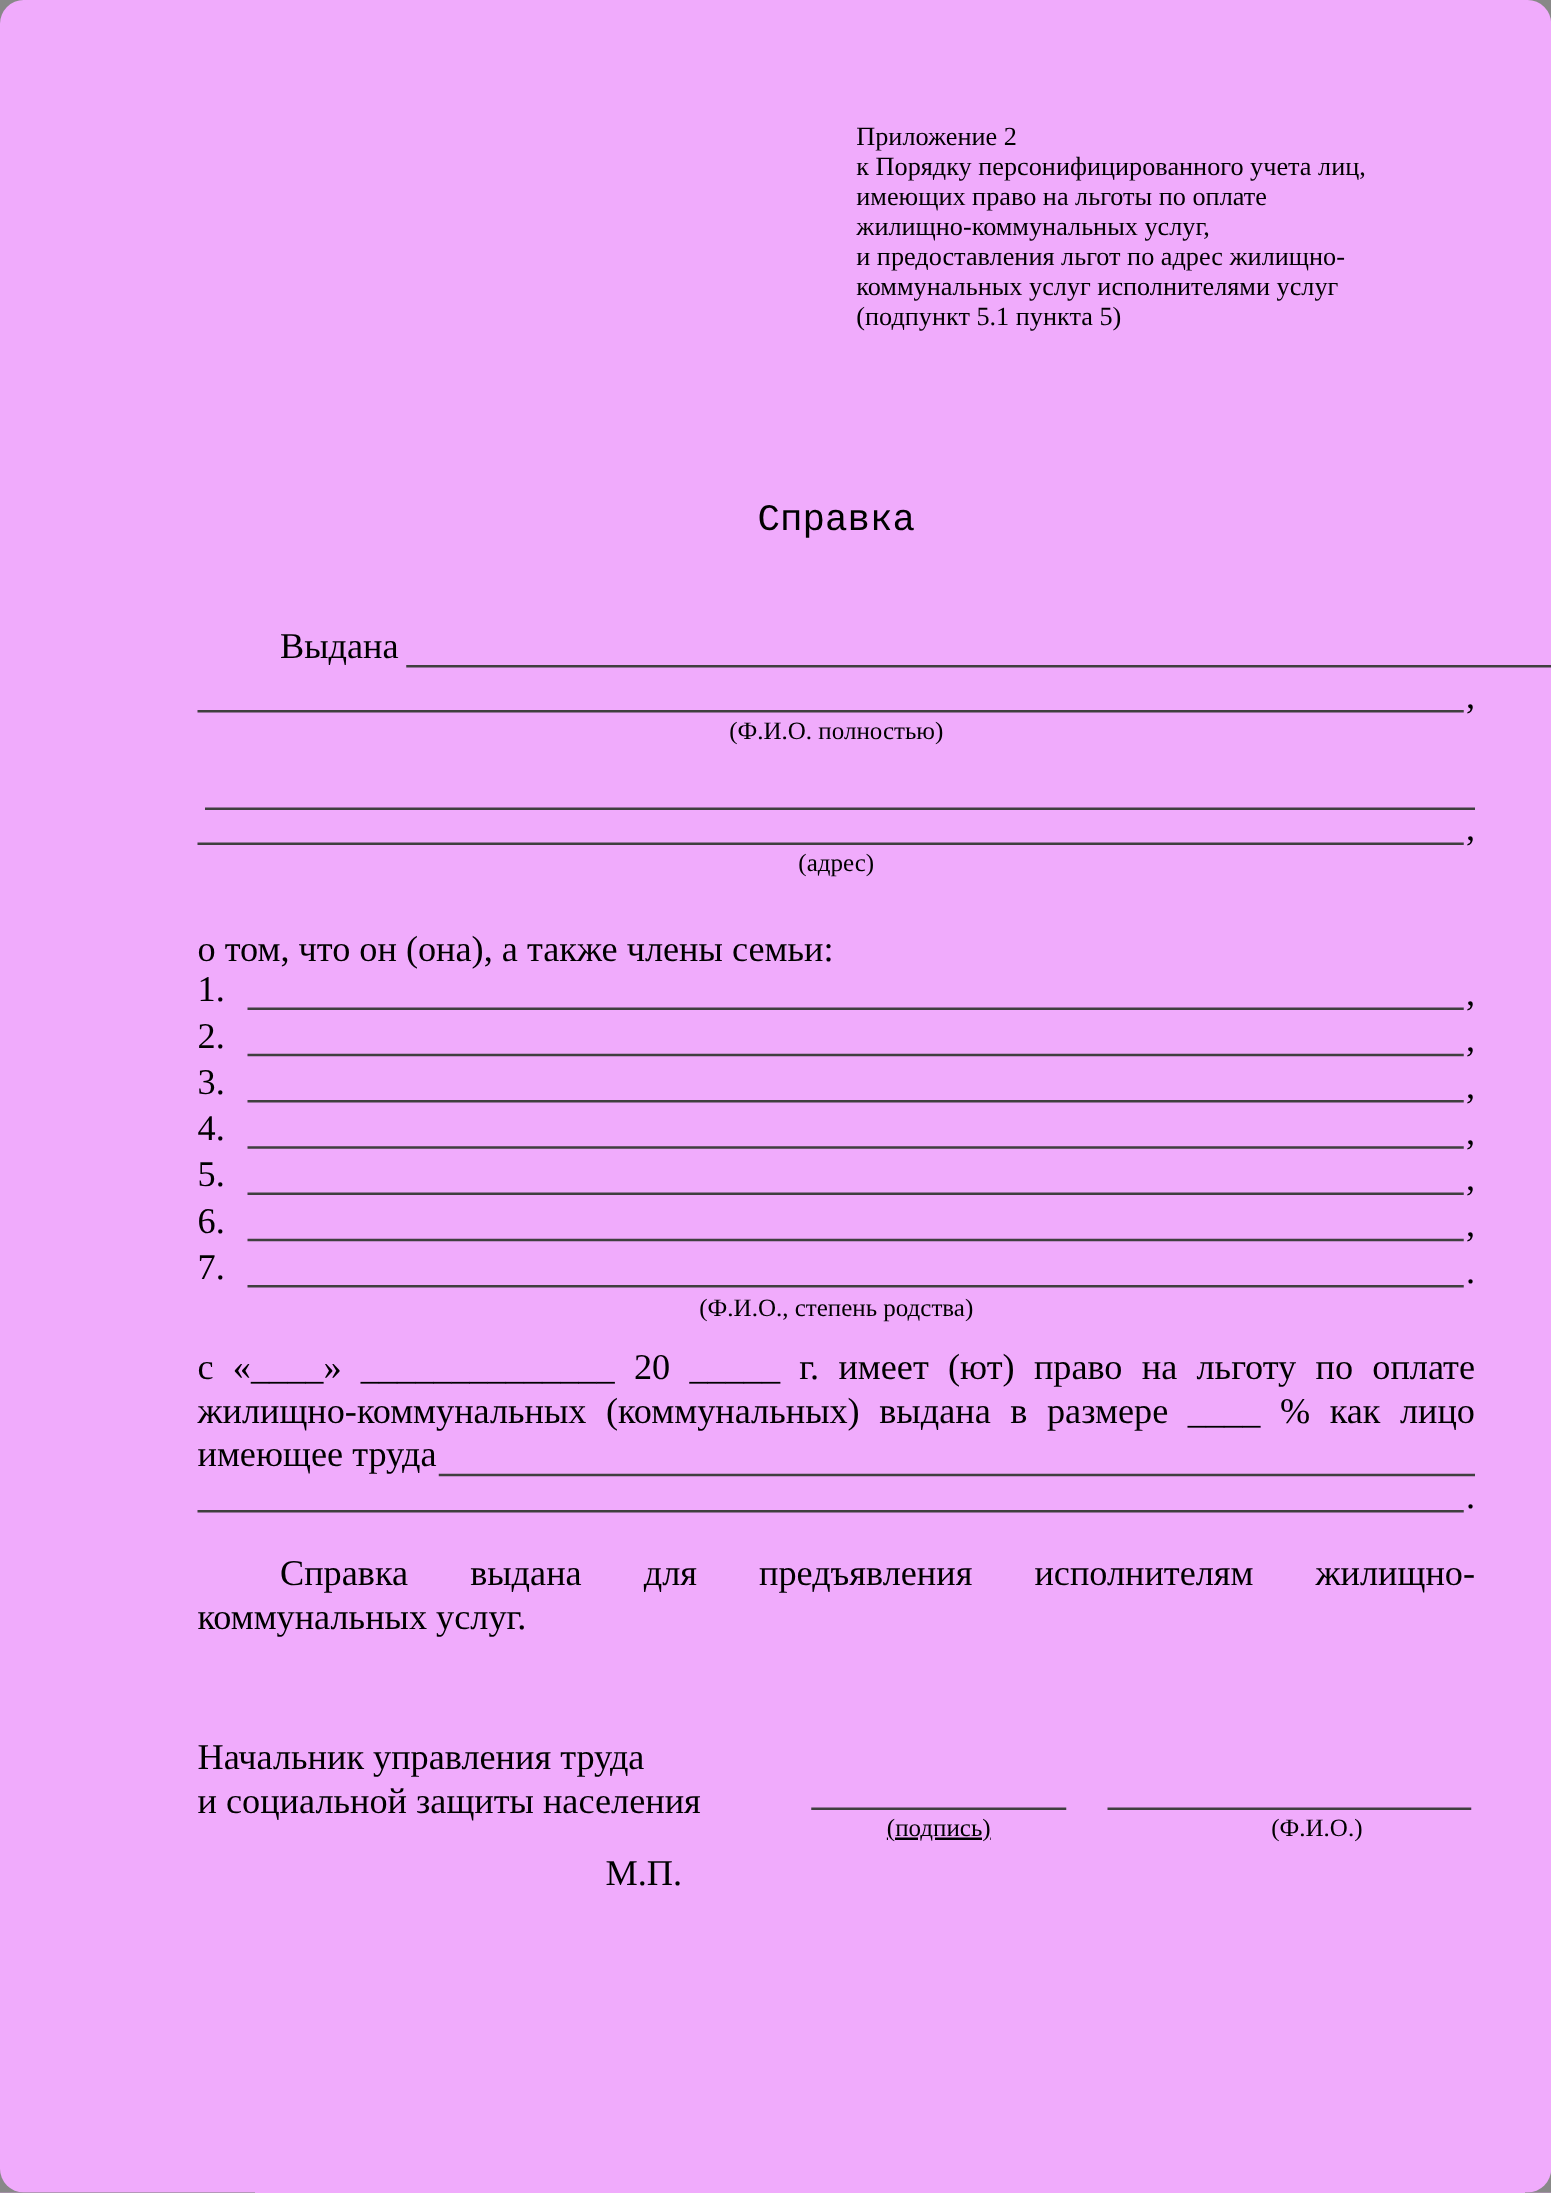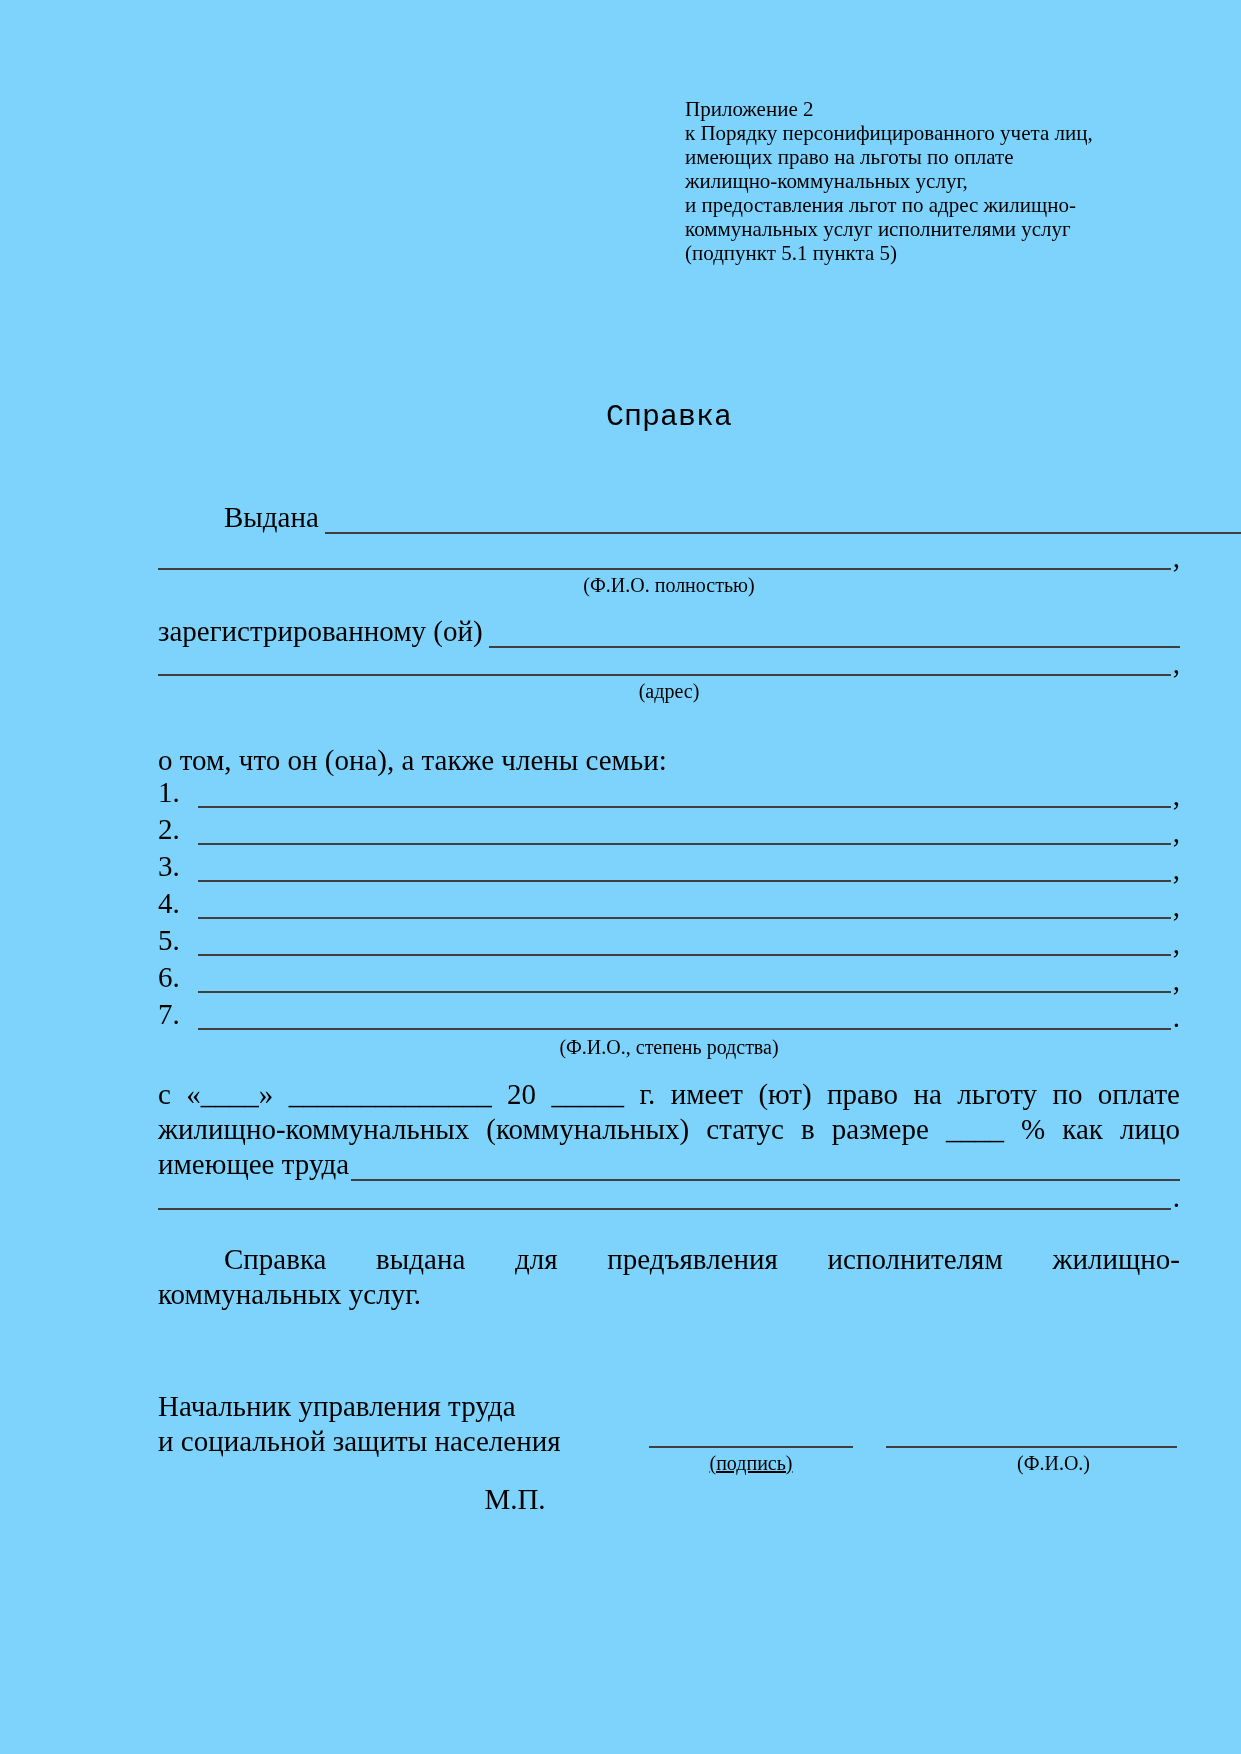"Приложение 2" .page { background: #7dd3fc -> #f0abfc; border-radius: none -> 19px }
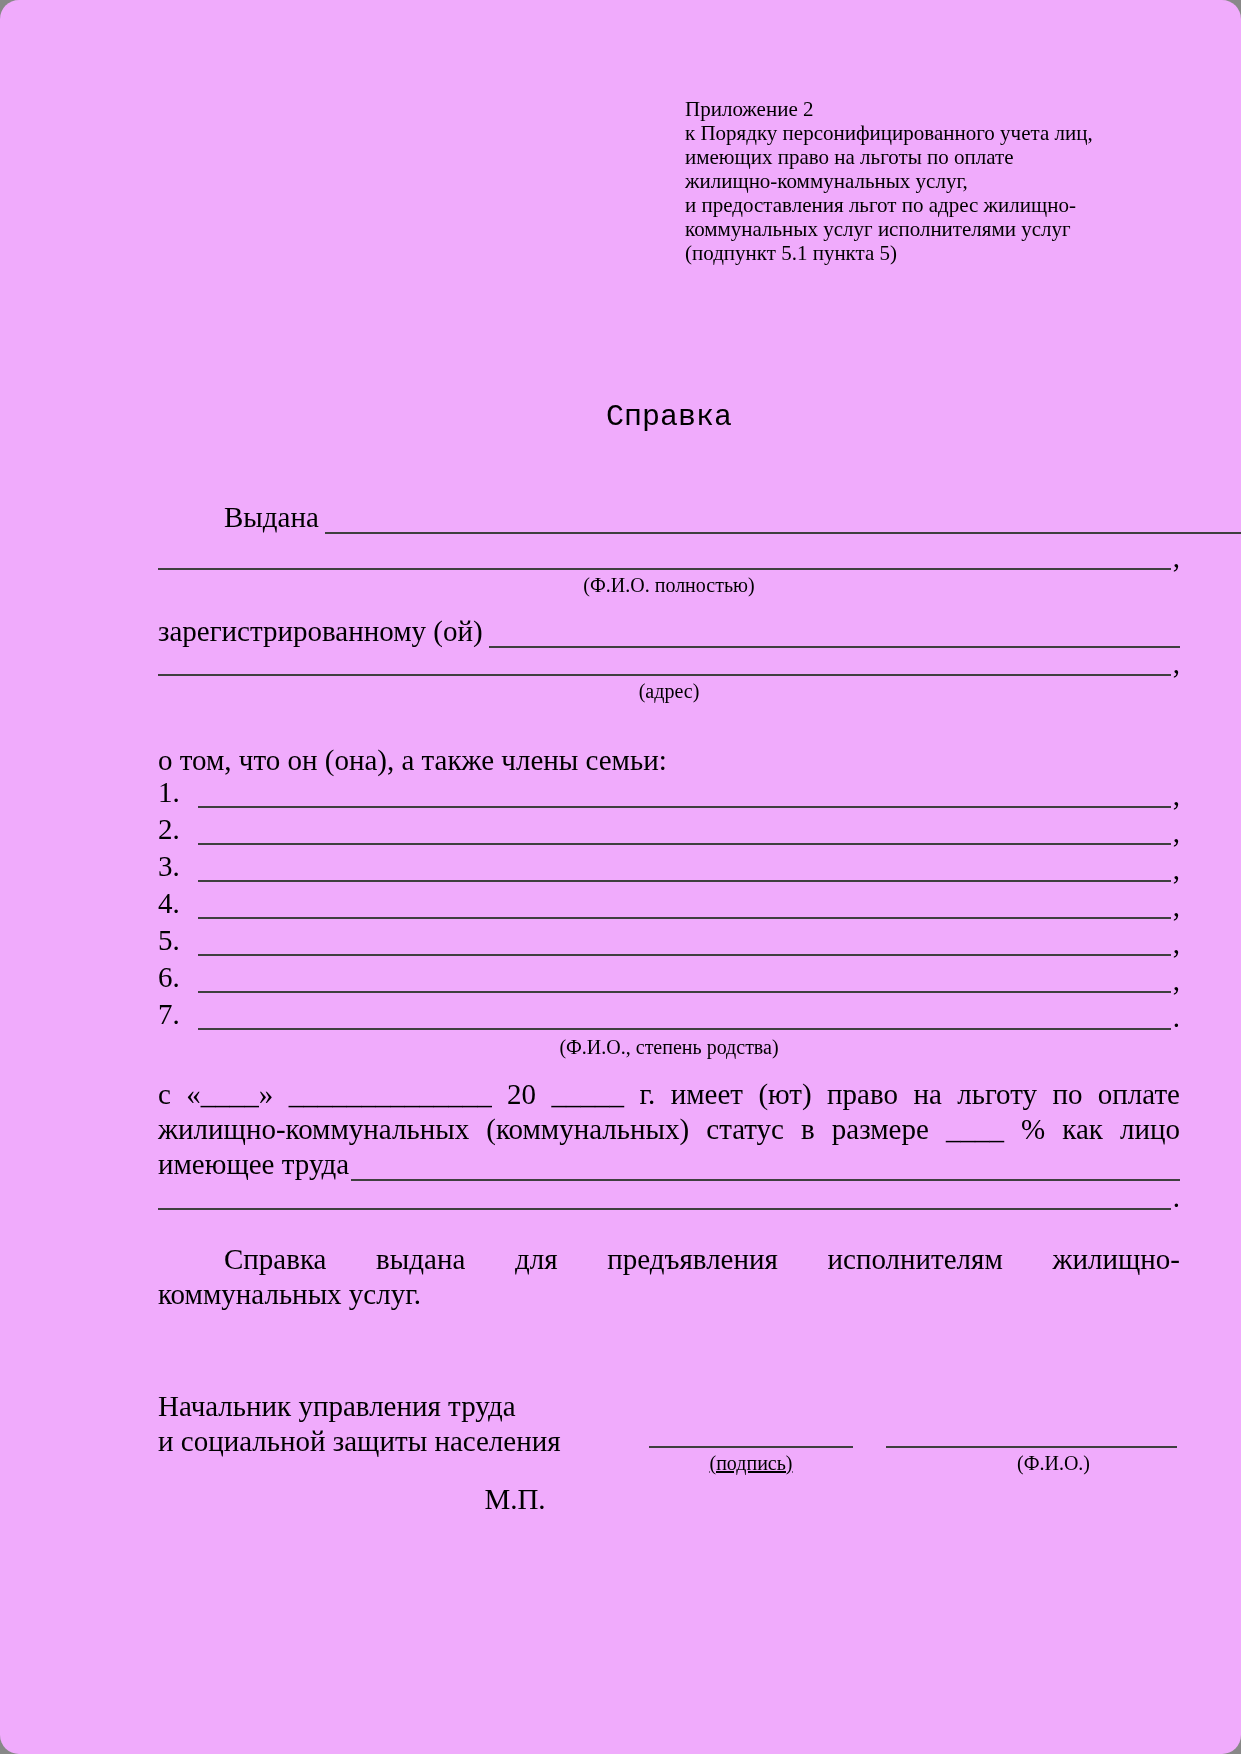"зарегистрированному (ой)" span { html: <span>зарегистрированному (ой)</span> -> none }
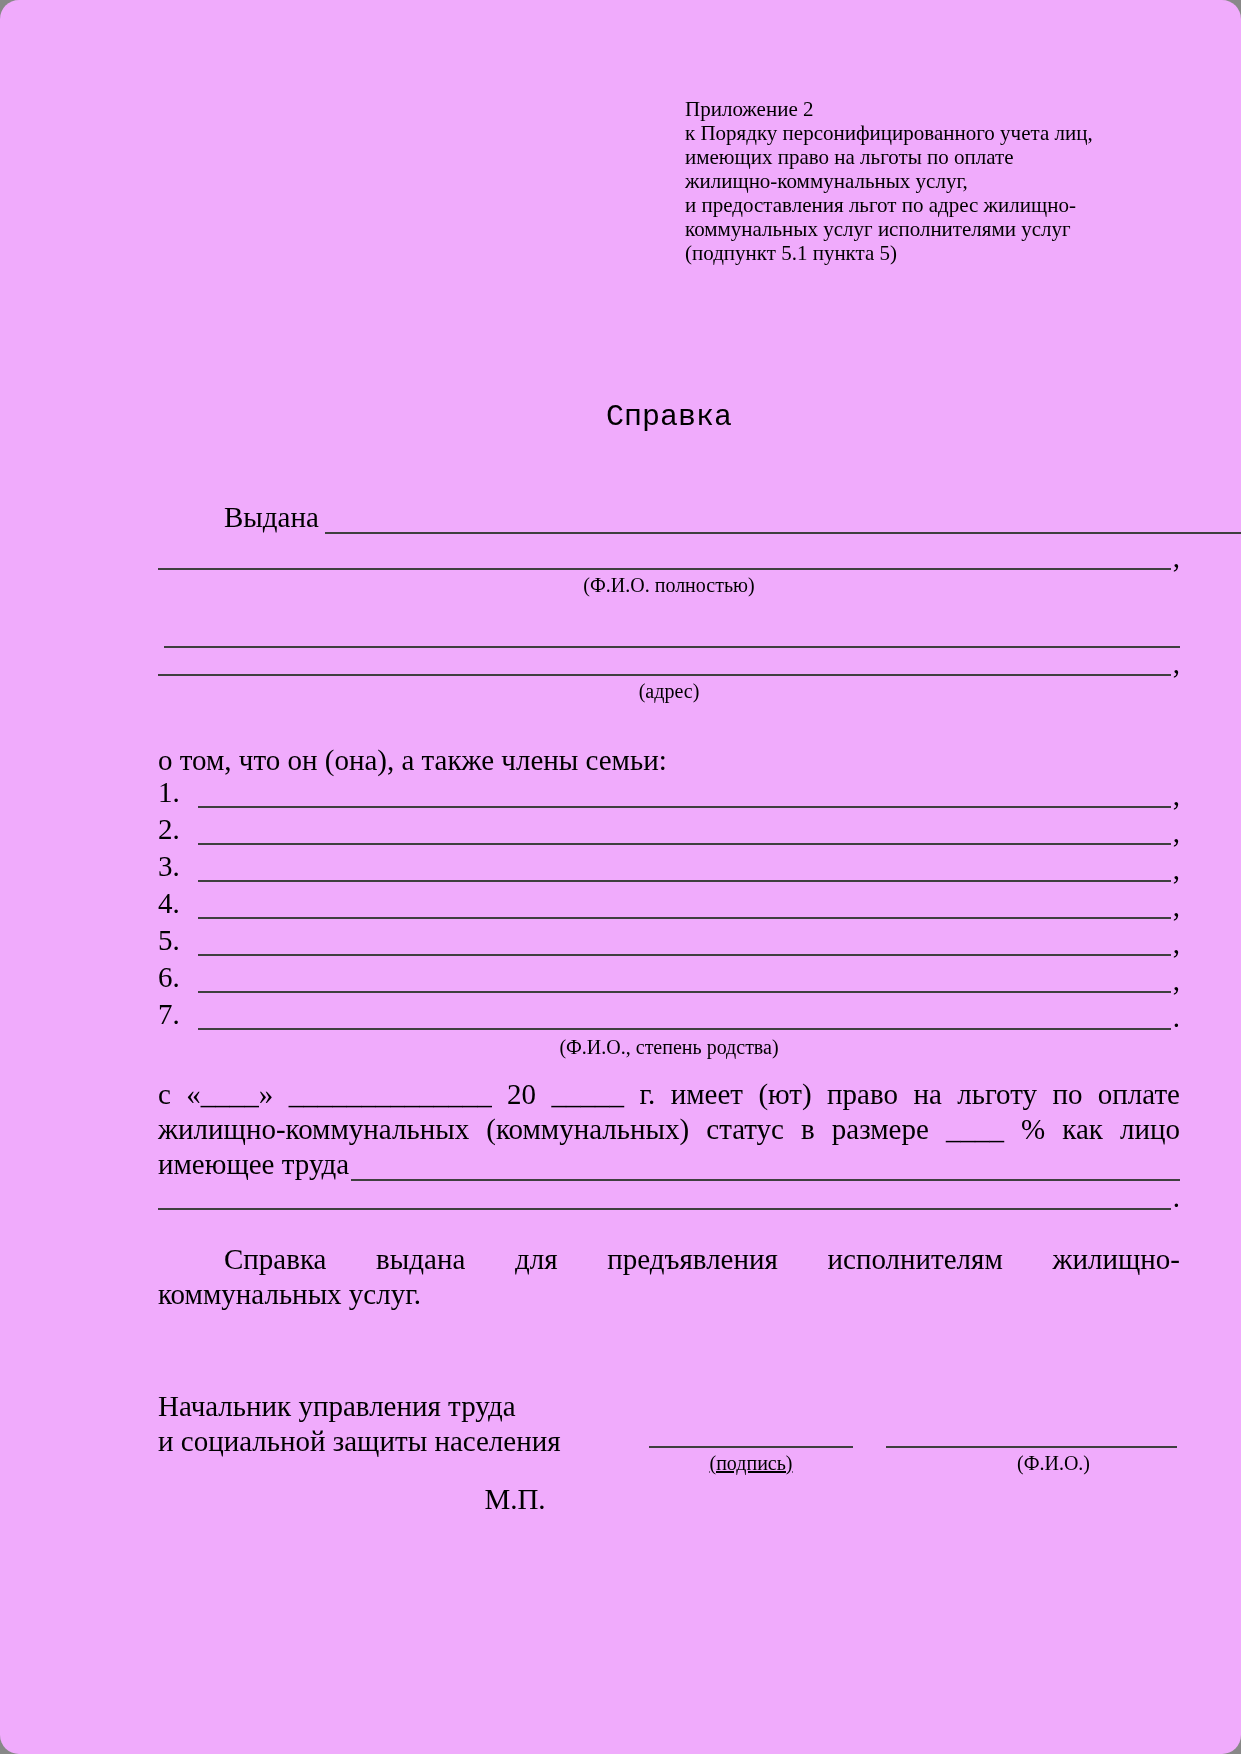"жилищно-коммунальных (коммунальных)" div.abs { text: статус -> выдана }
